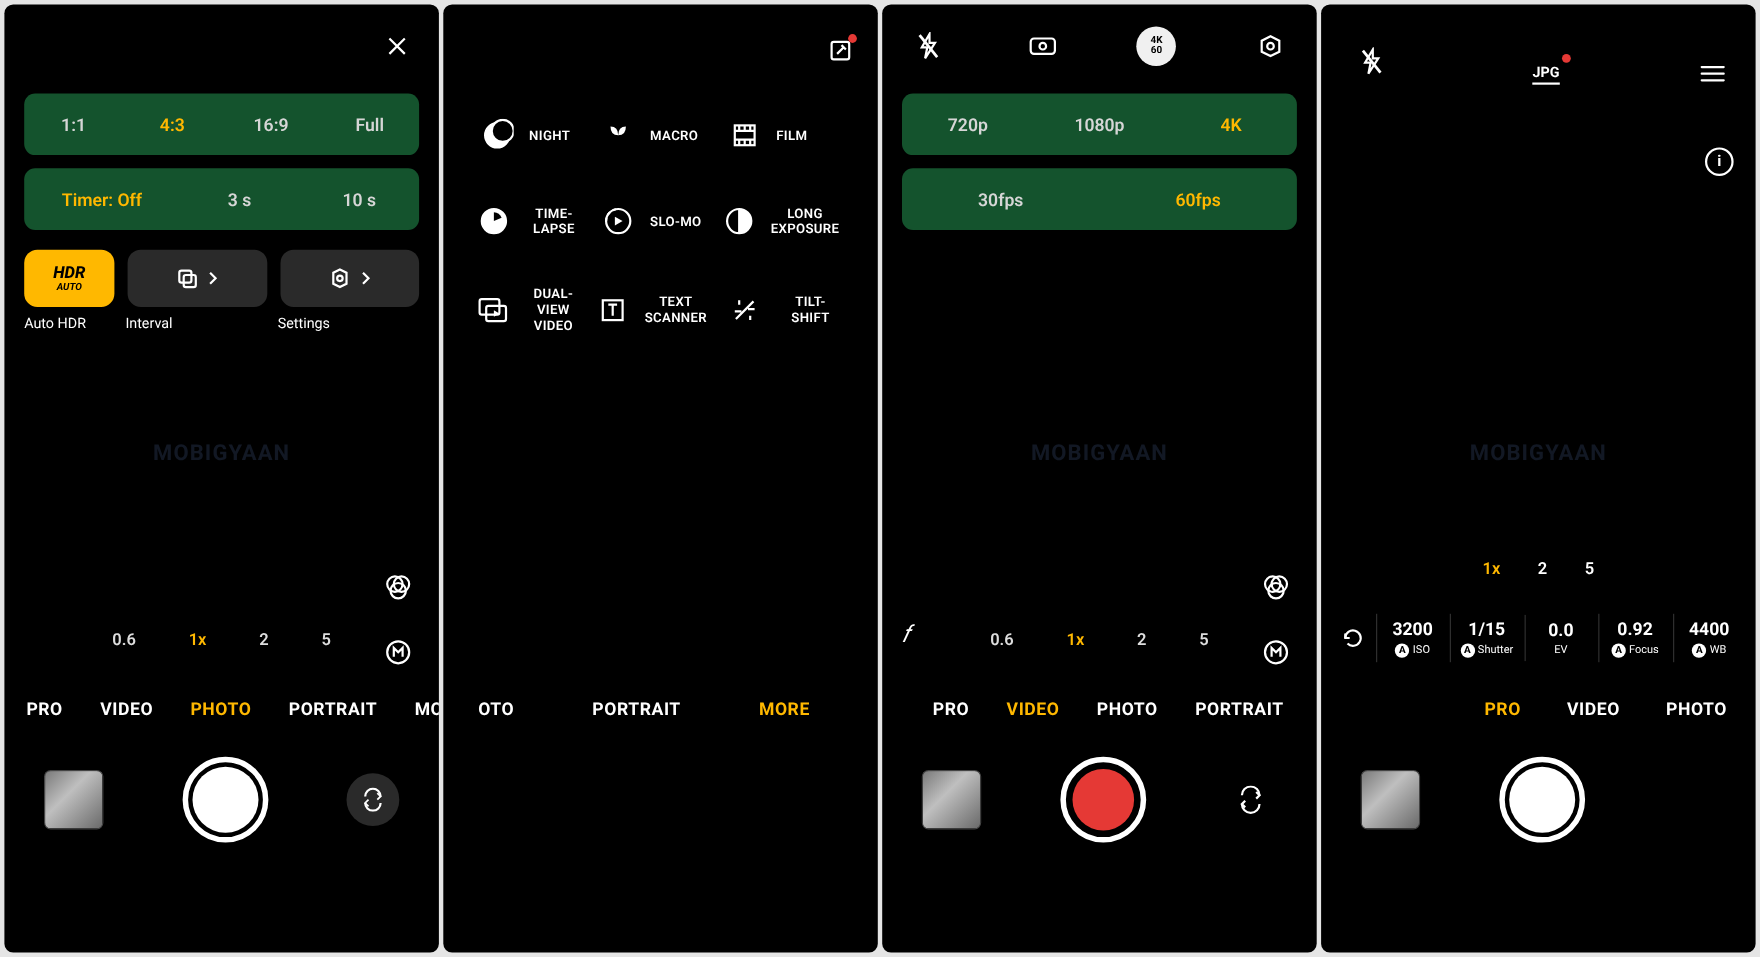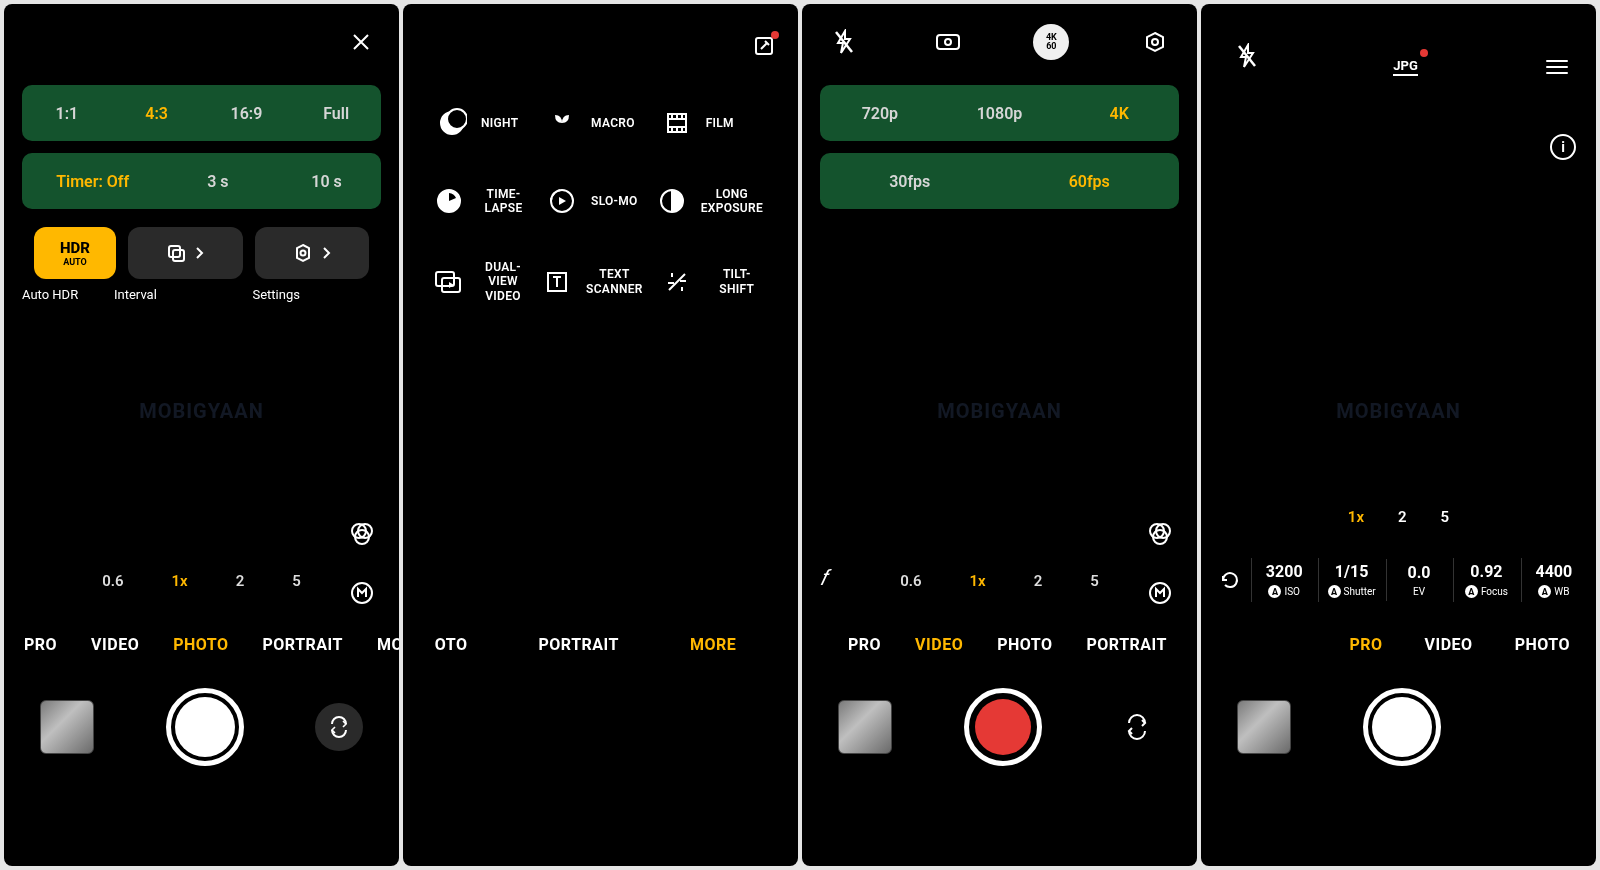"HDR" .quick-btns { font-style: none -> italic; padding: 12px 30px 6px -> 12px 18px 6px }
